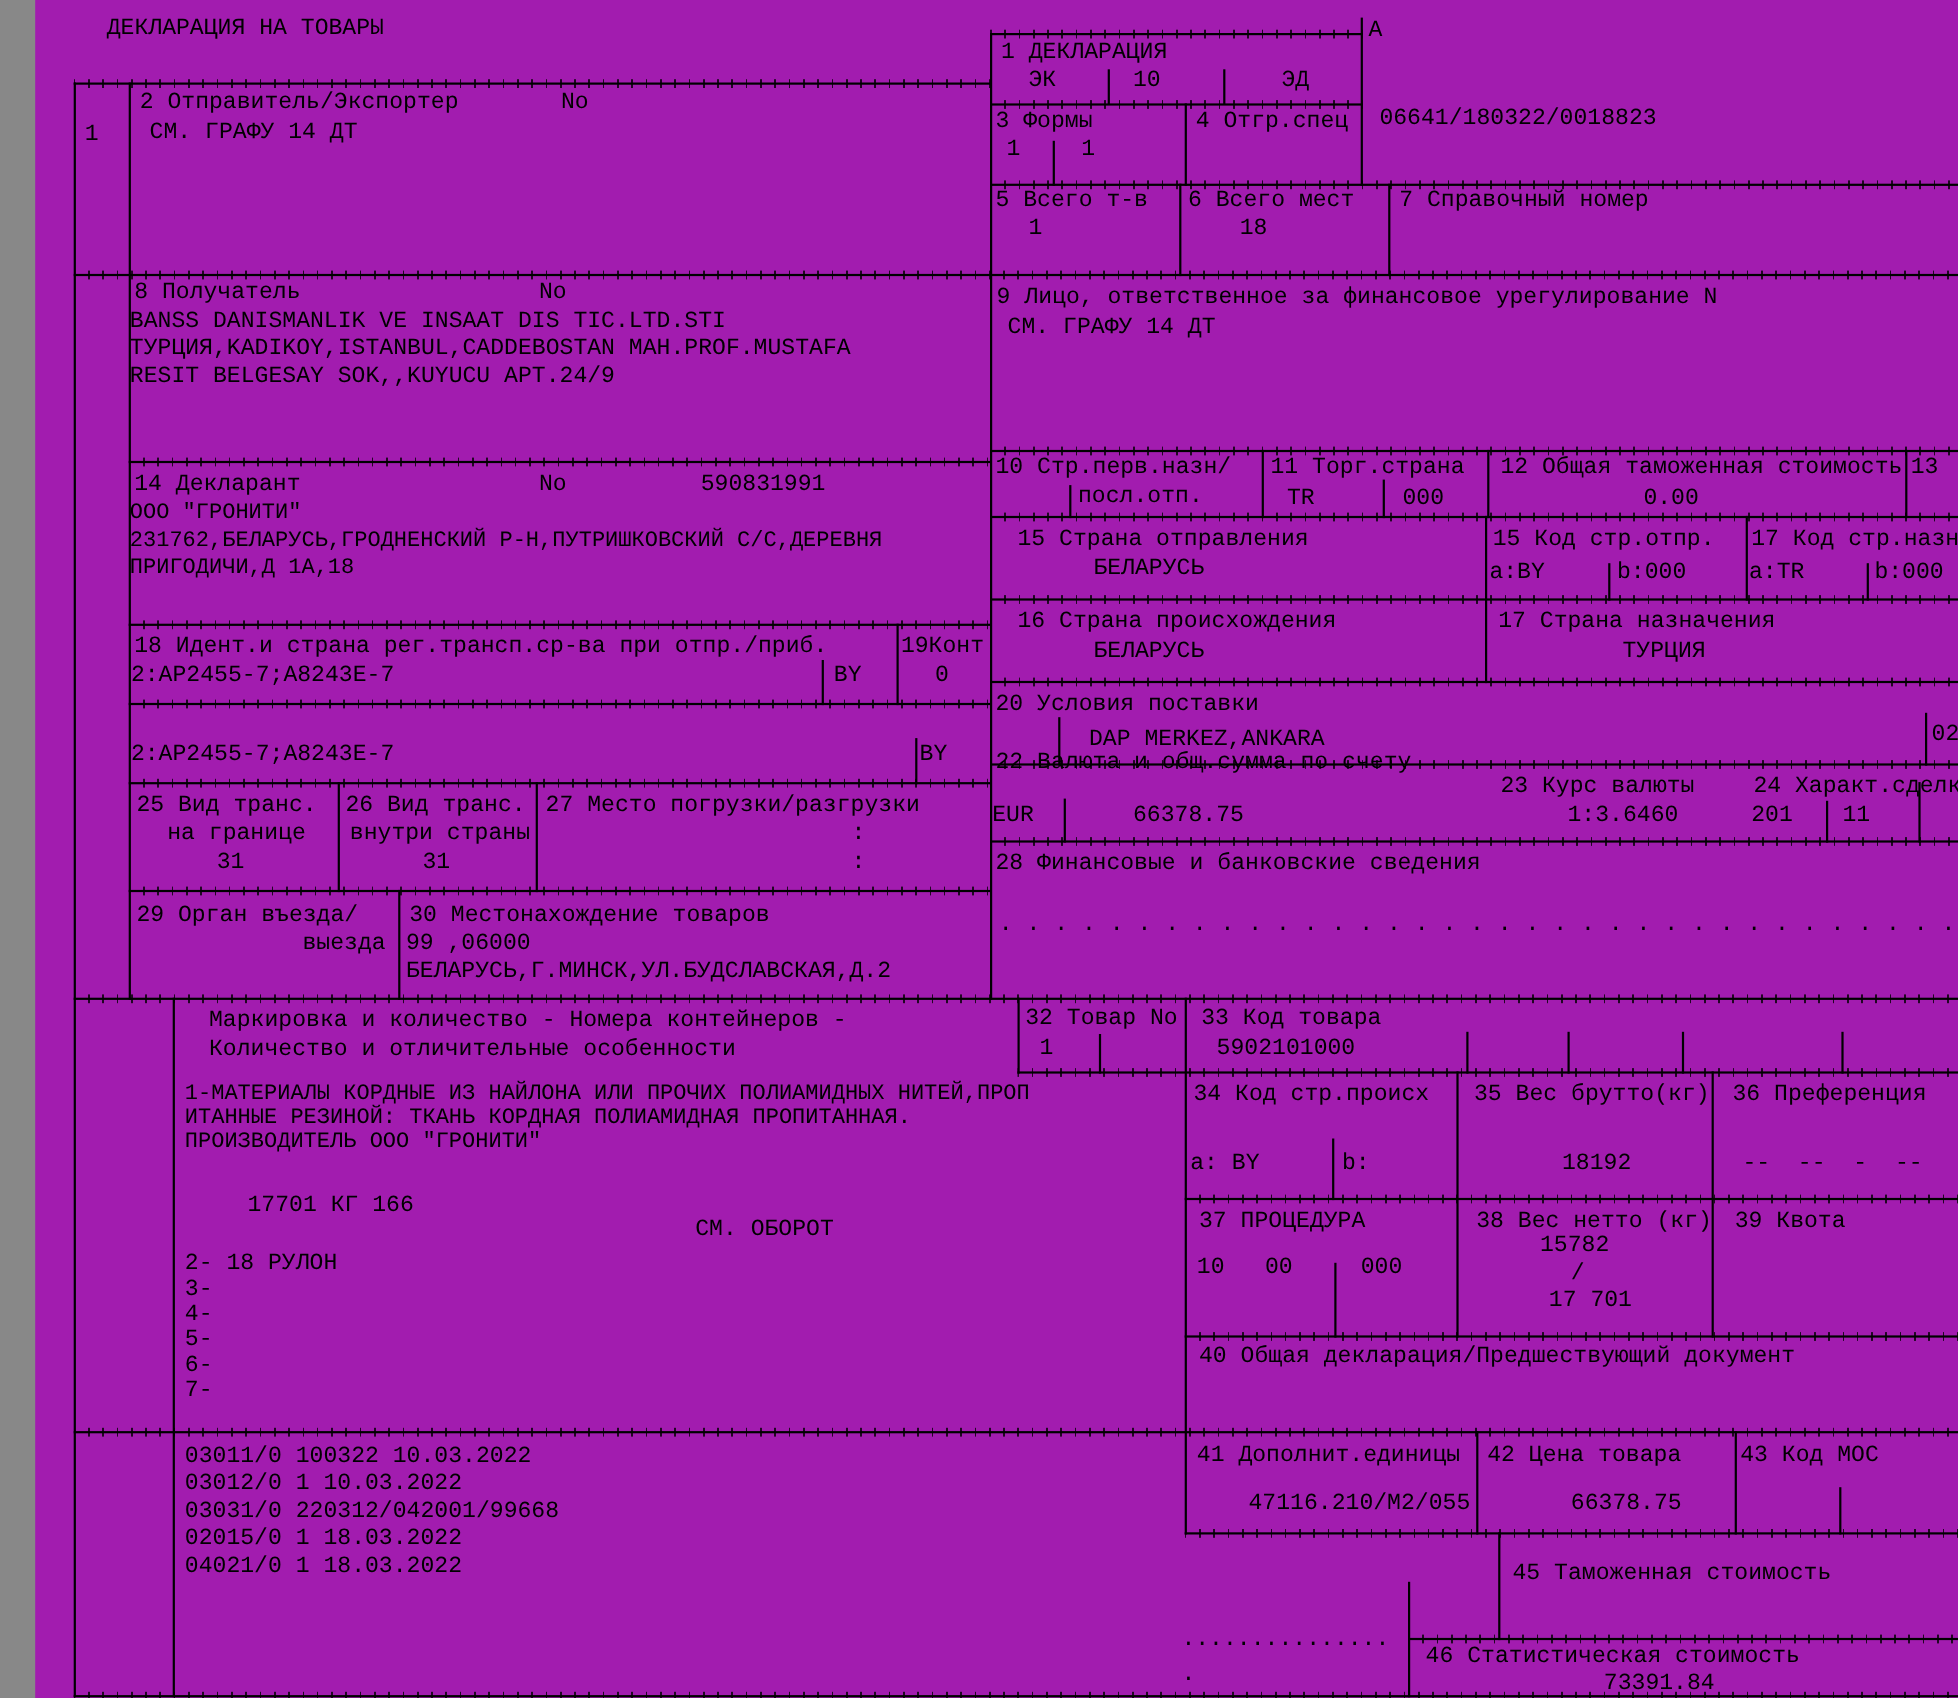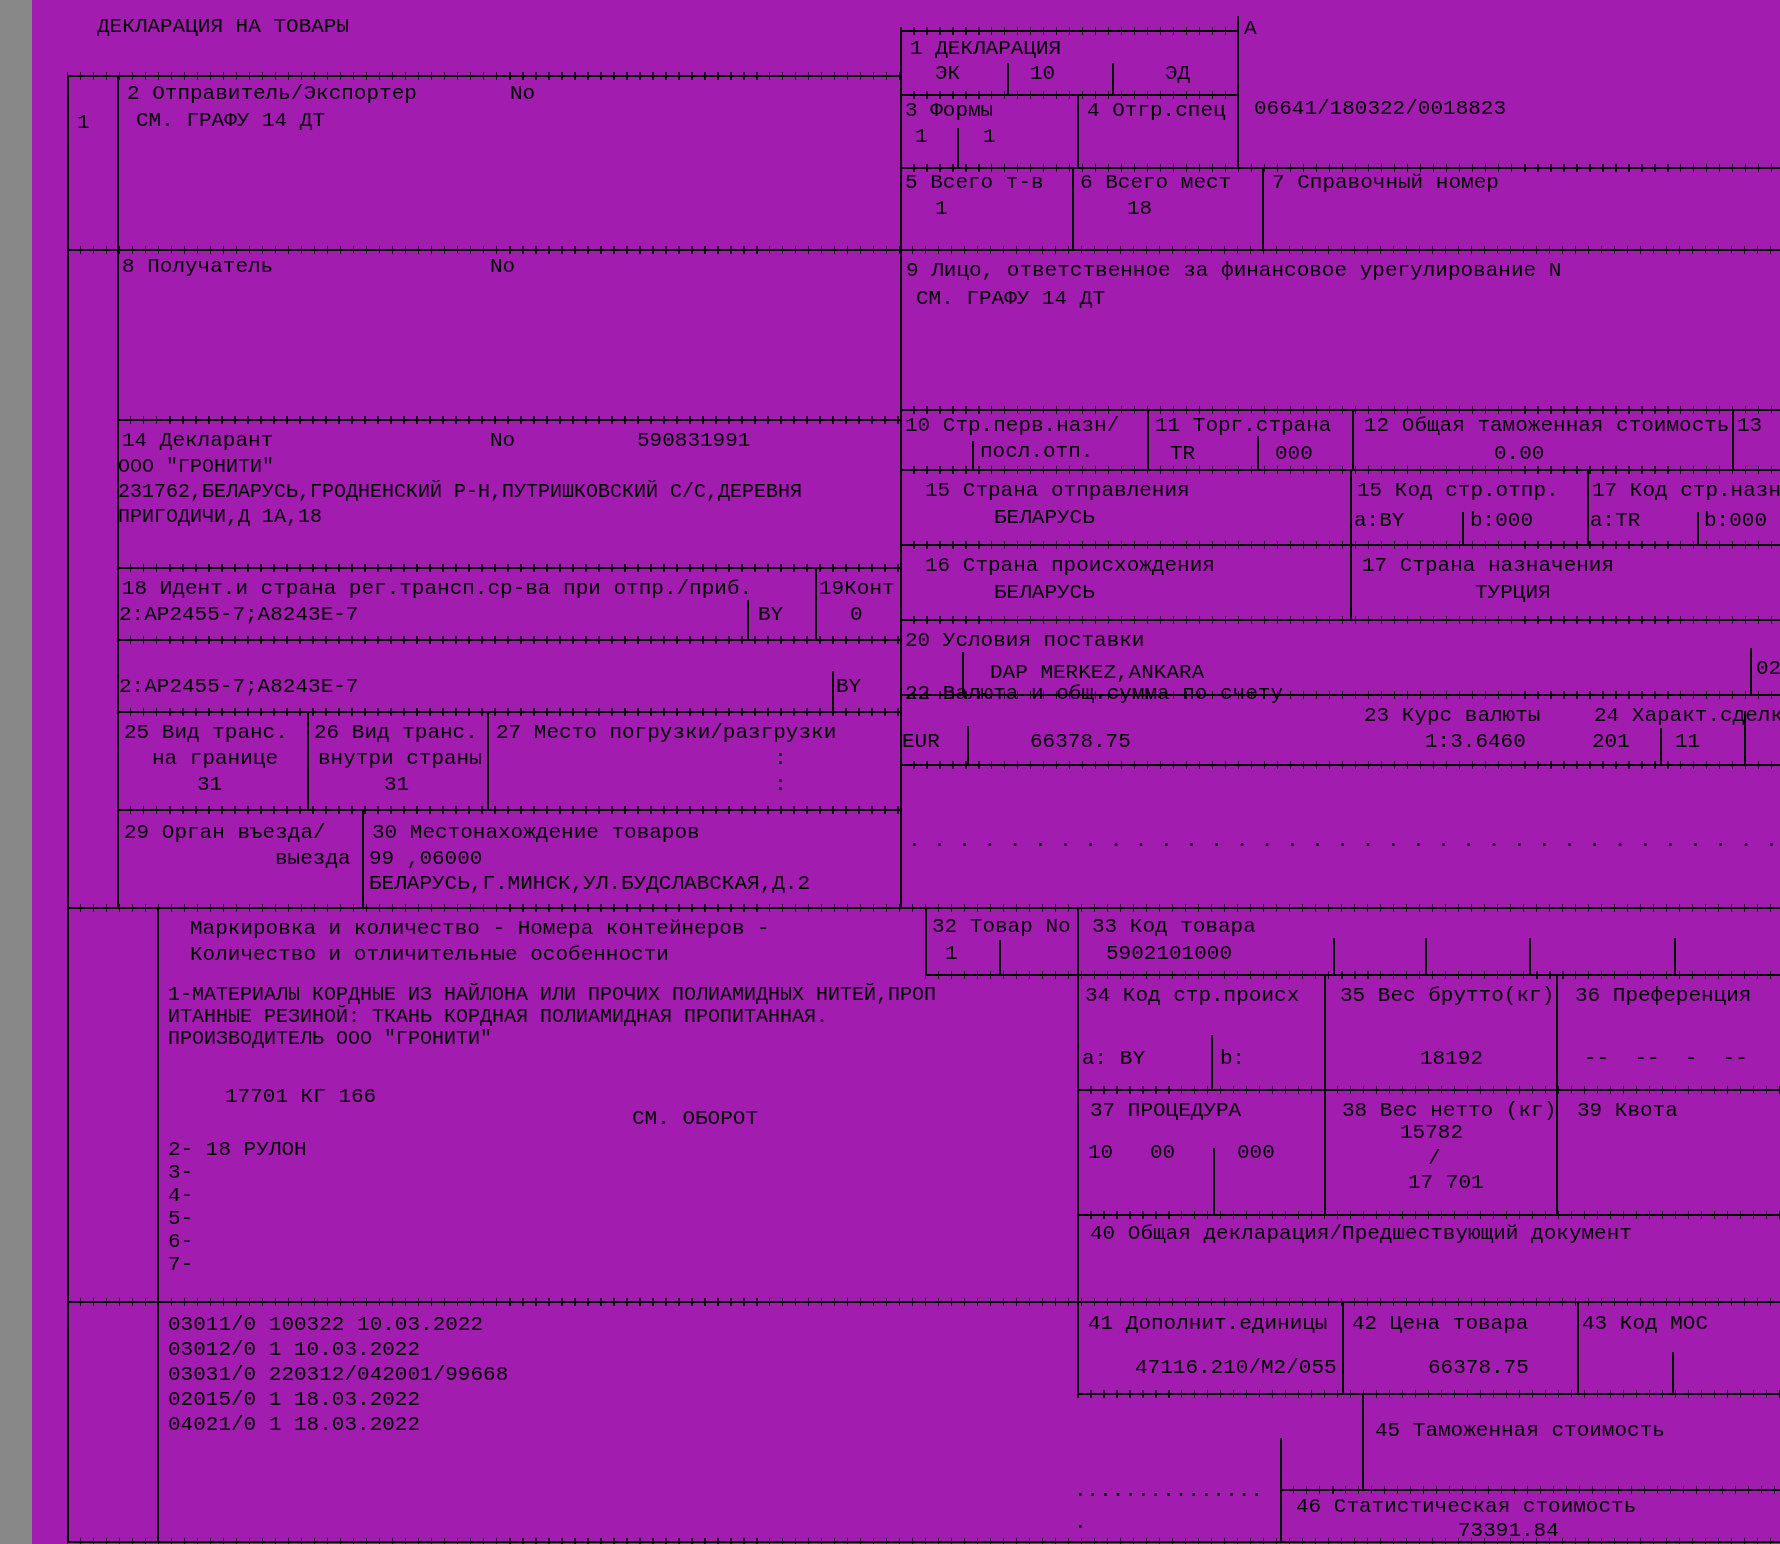"BANSS DANISMANLIK VE INSAAT DIS" span.t { html: none -> <span>BANSS DANISMANLIK VE INSAAT DIS TIC.LTD.STI ТУРЦИЯ,KADIKOY,ISTANBUL,CADDEBOSTAN MAH.PROF.MUSTAFA RESIT BELGESAY SOK,,KUYUCU APT.24/9</span> }
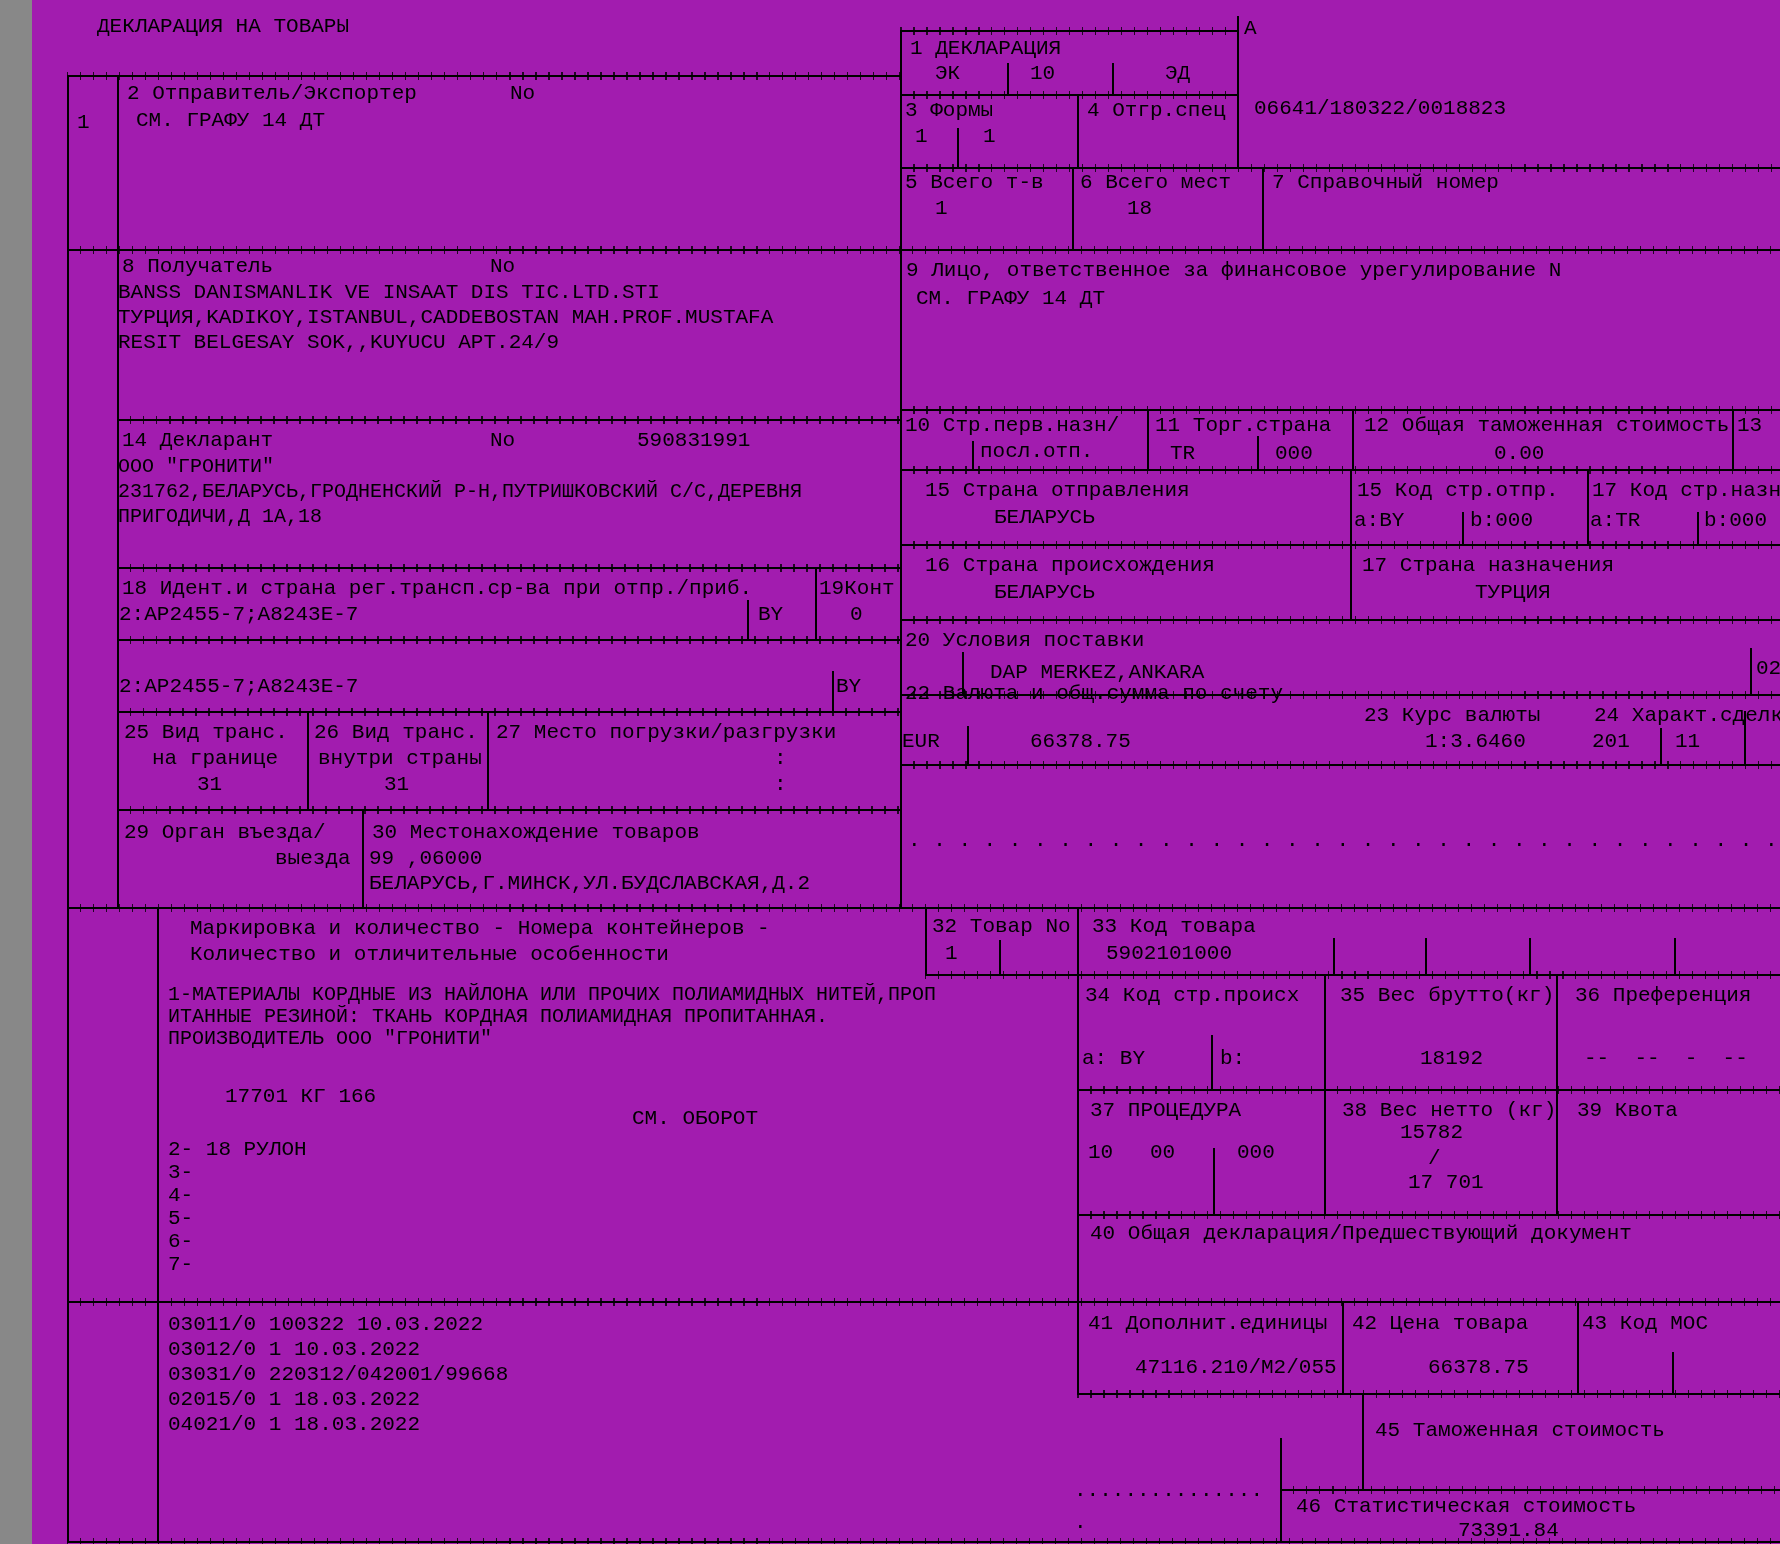"28 Финансовые и банковские сведения" span.t { html: none -> <span>28 Финансовые и банковские сведения</span> }
